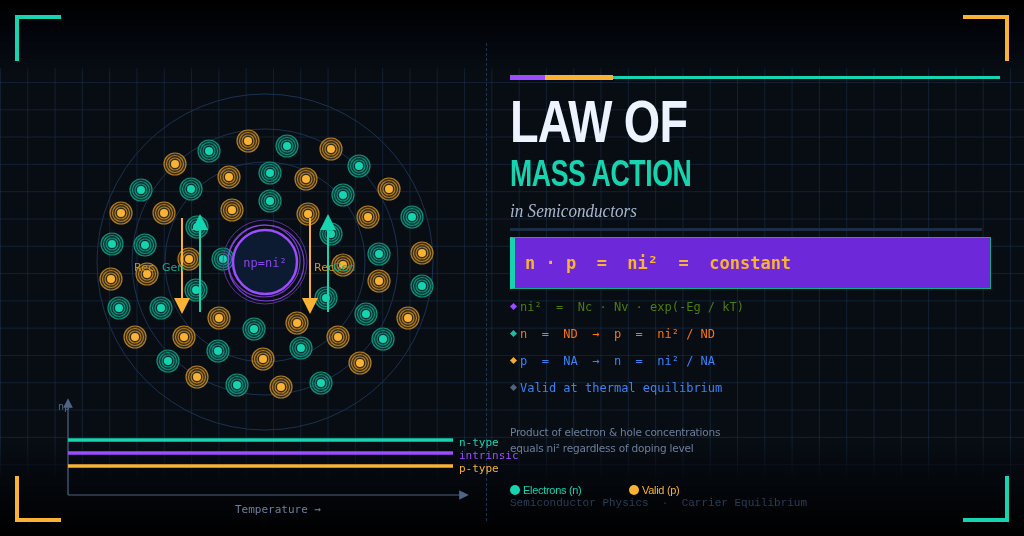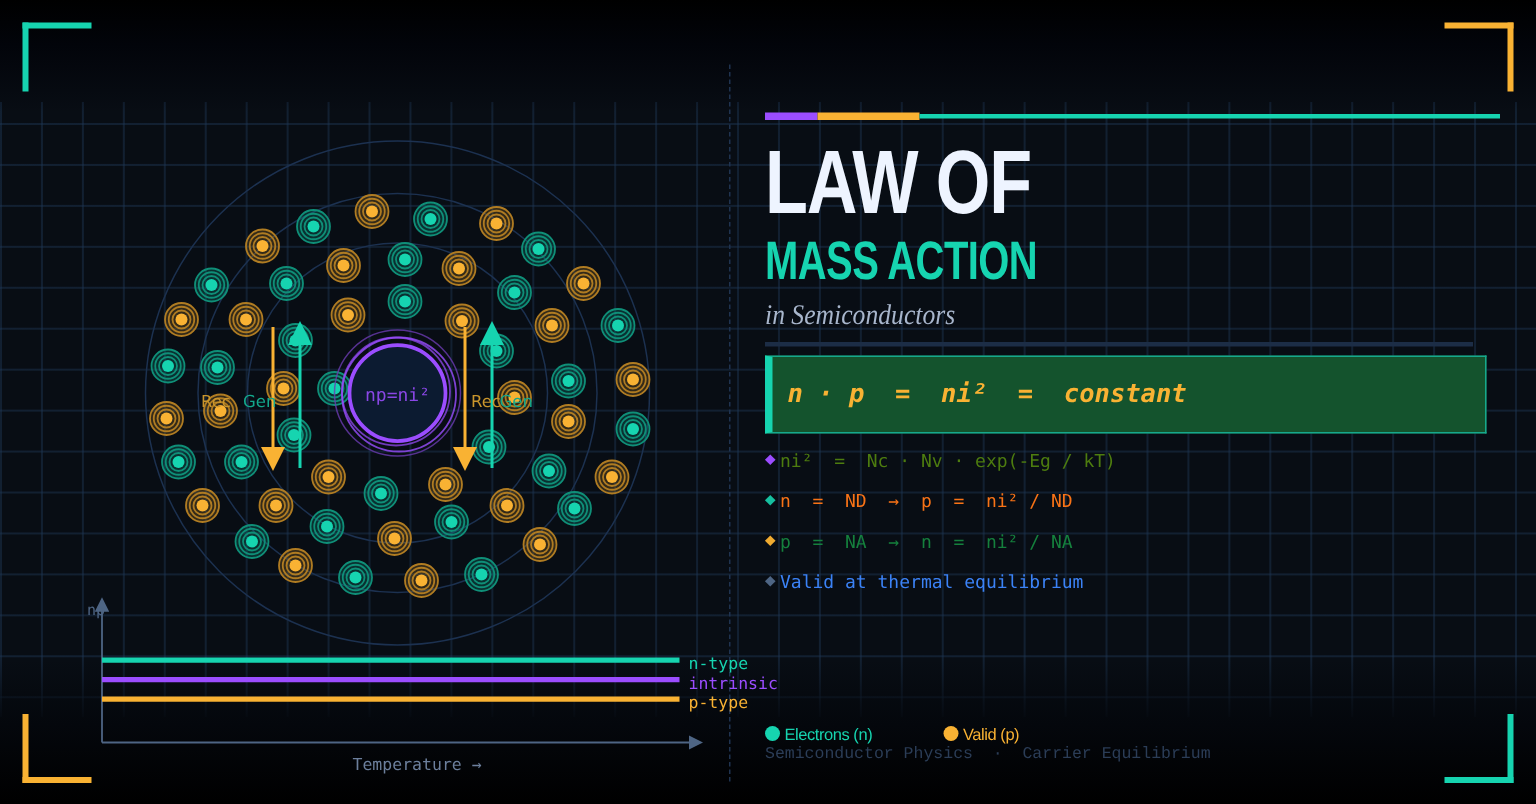"n · p = ni²" .formula-box { background: #14532d -> #6d28d9; font-style: italic -> none }
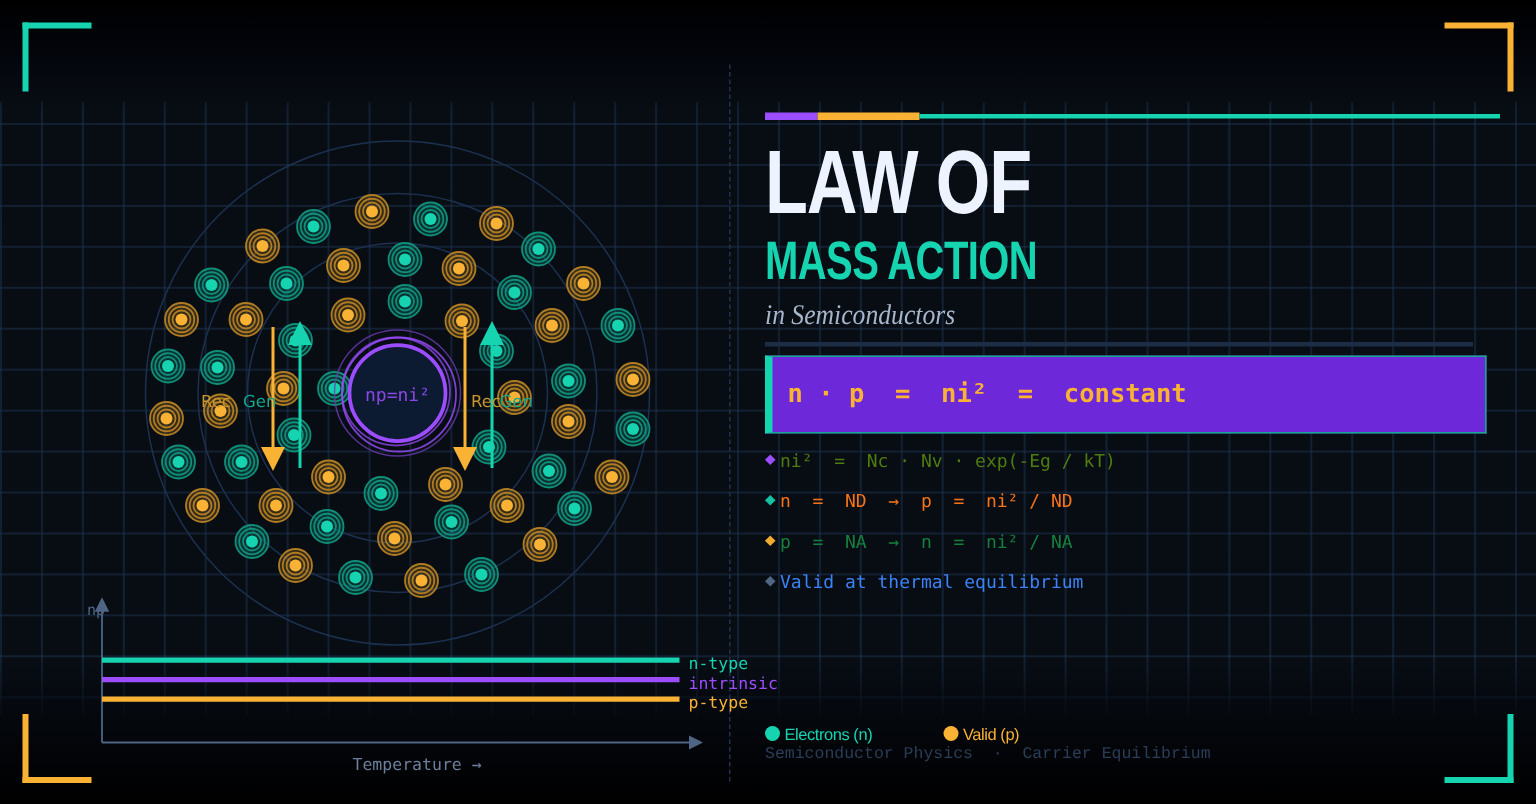"p = NA → n" div.rule-line { color: #15803d -> #3b82f6 }
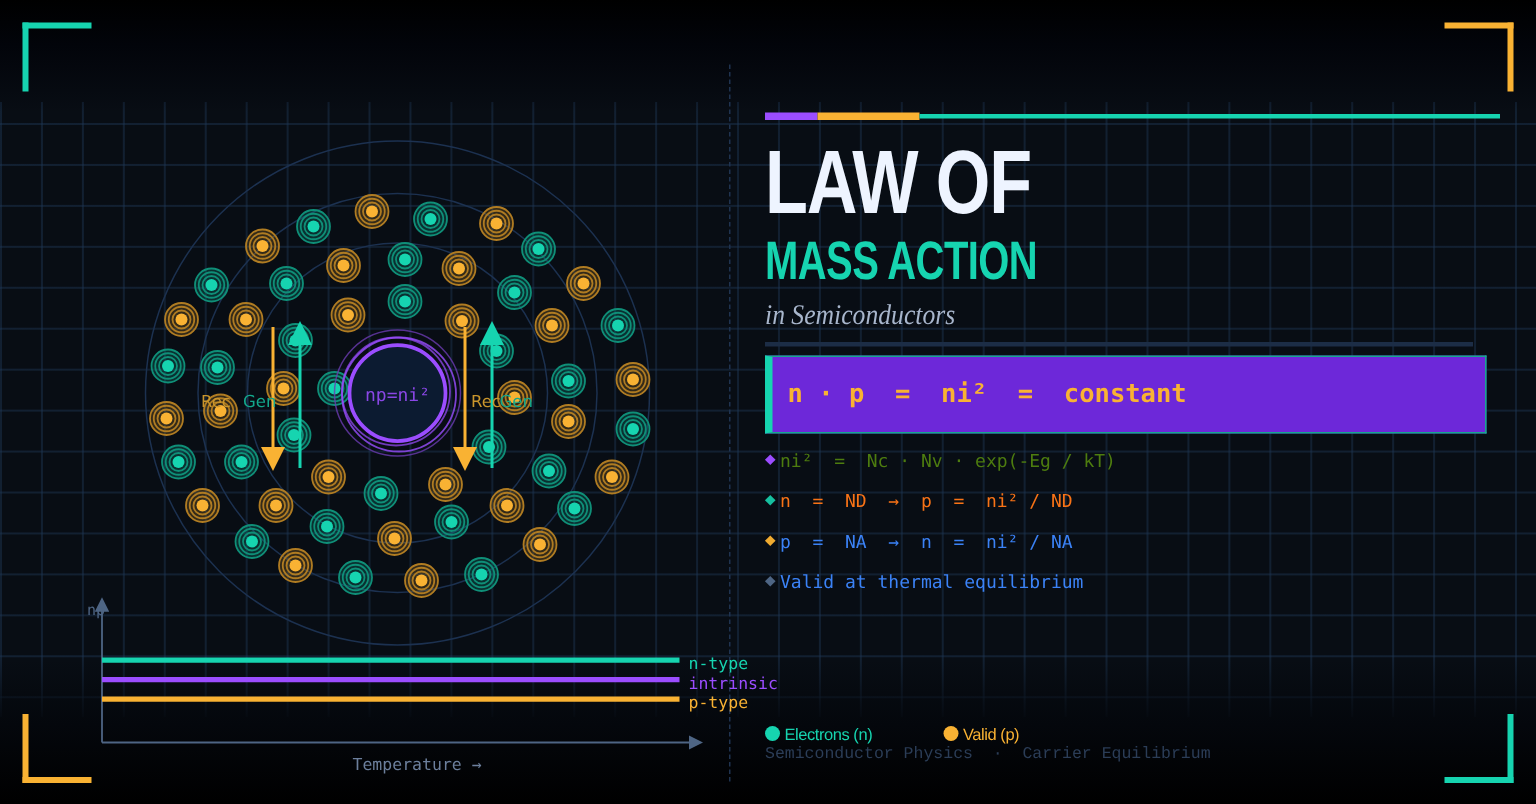"Product of electron & hole" div.desc { html: none -> <div> <div>Product of electron &amp; hole concentrations</div> <div>equals ni² regardless of doping level</div> </div> }
